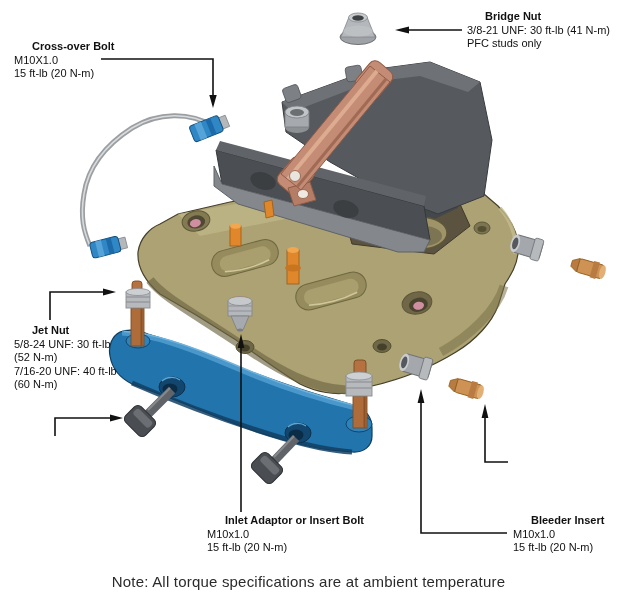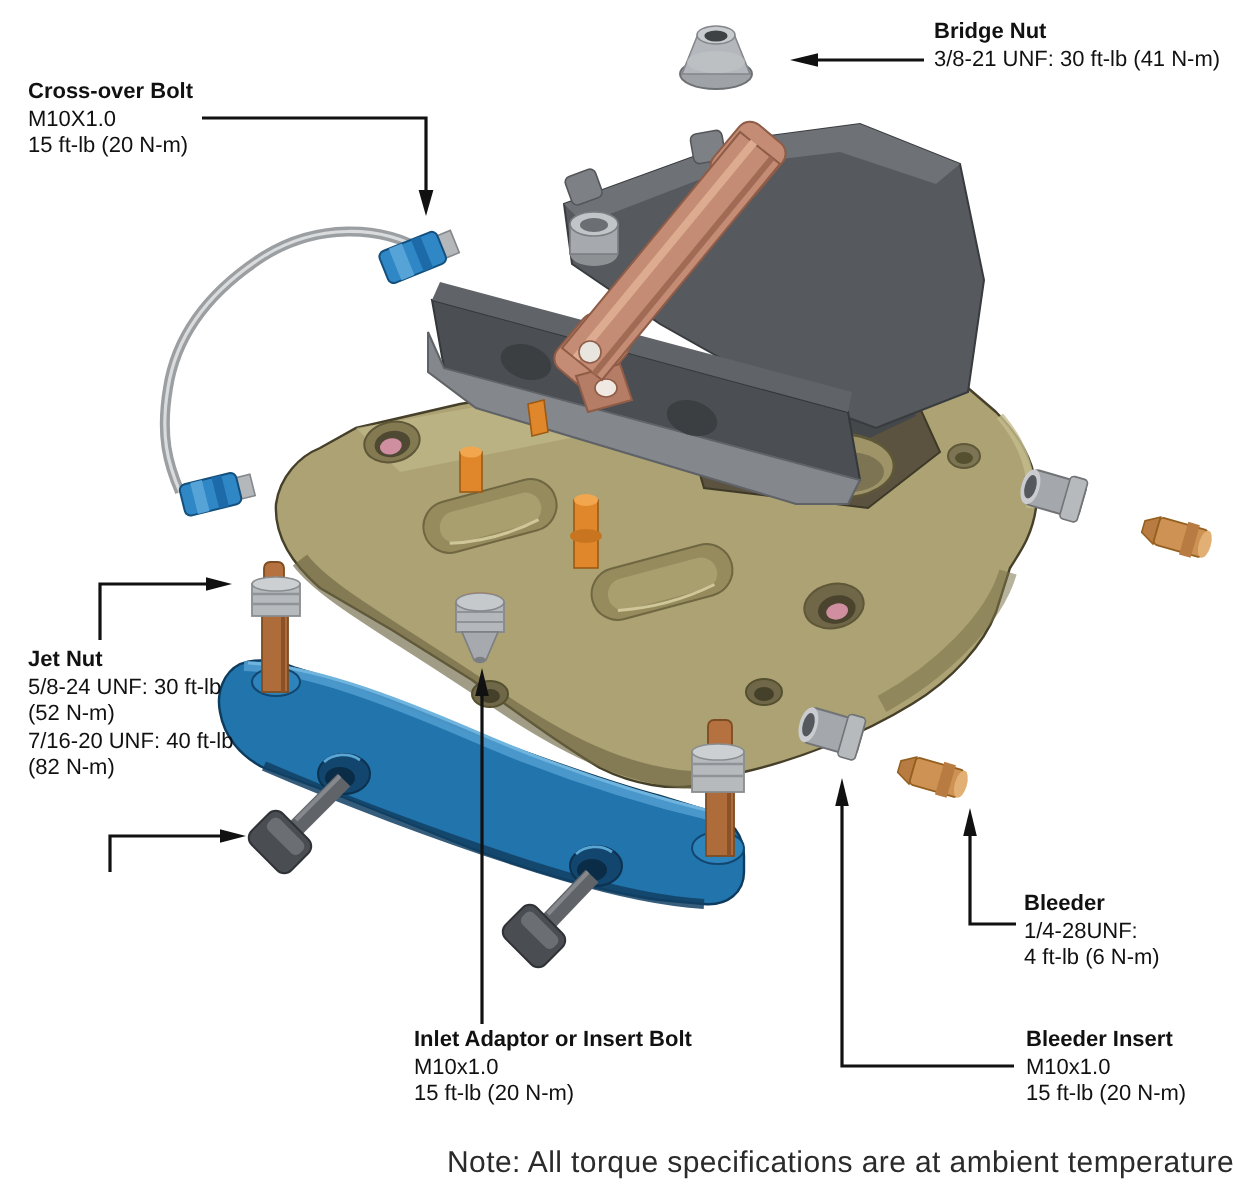"Bridge Nut" .lbl .t { margin-left: none -> 18px }
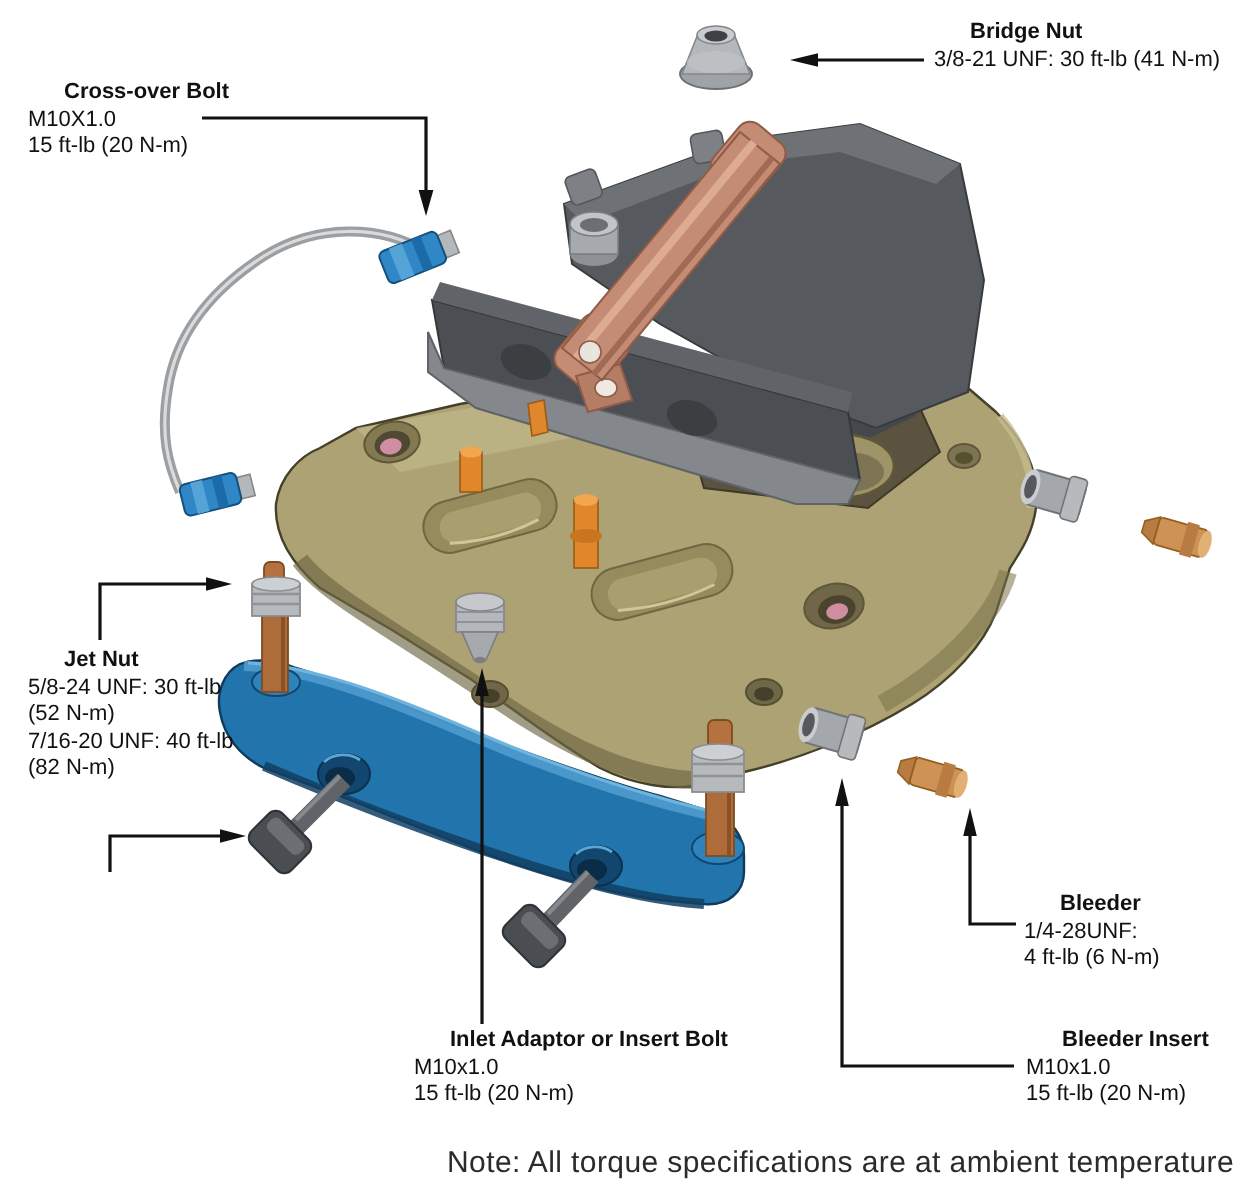"PFC studs only" div { html: none -> <div>PFC studs only</div> }
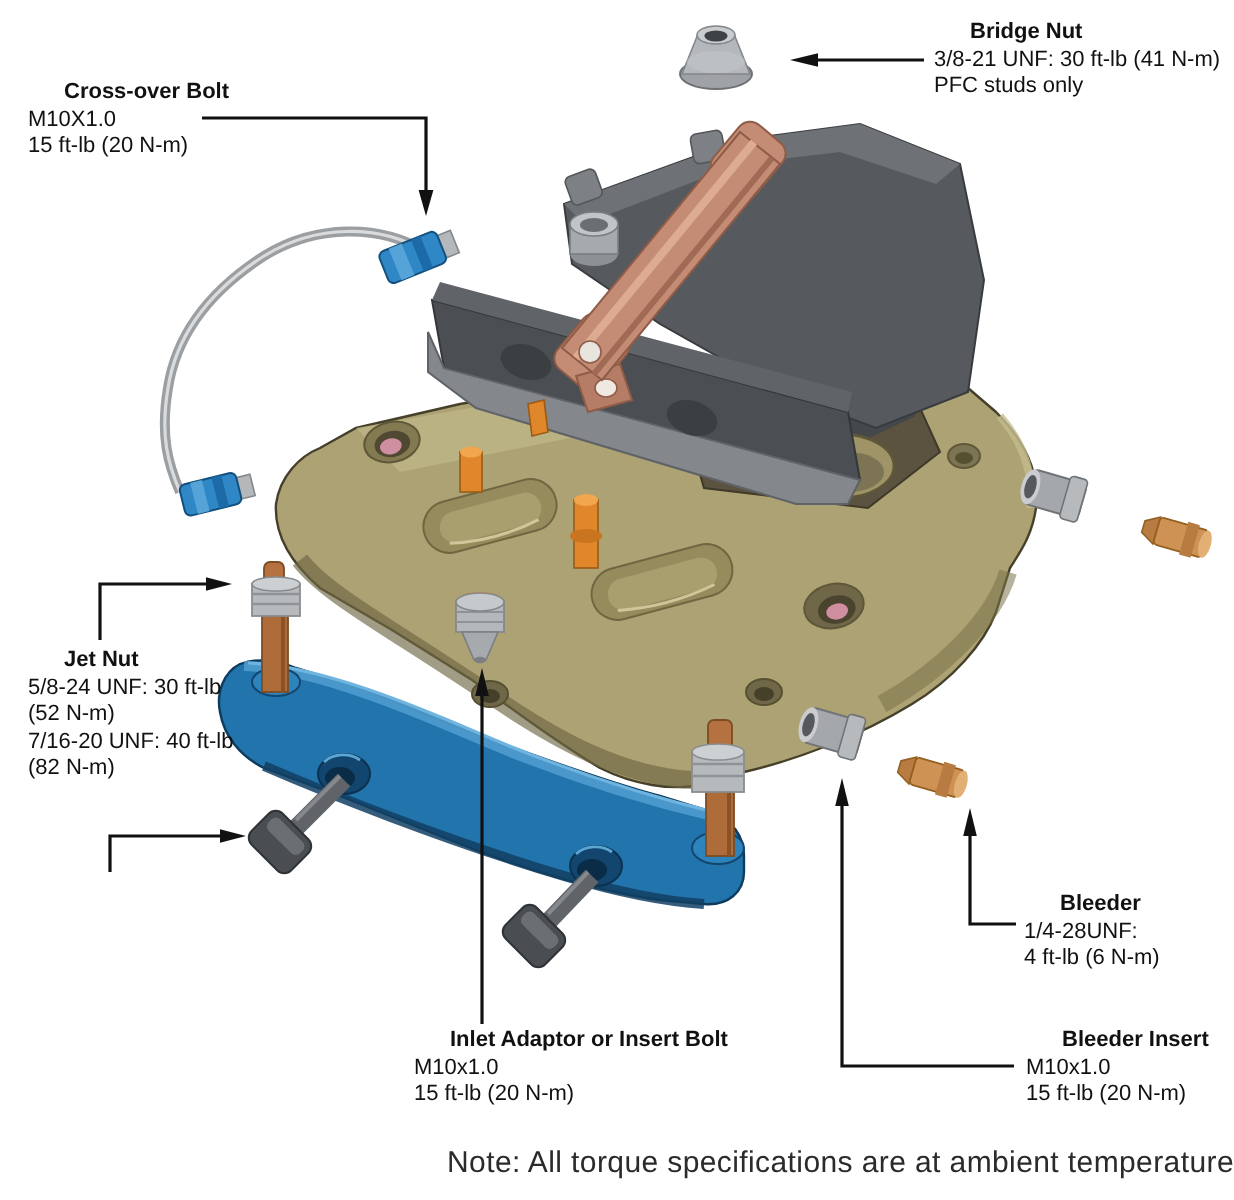"(82 N-m)" div { text: 82 -> 60 }
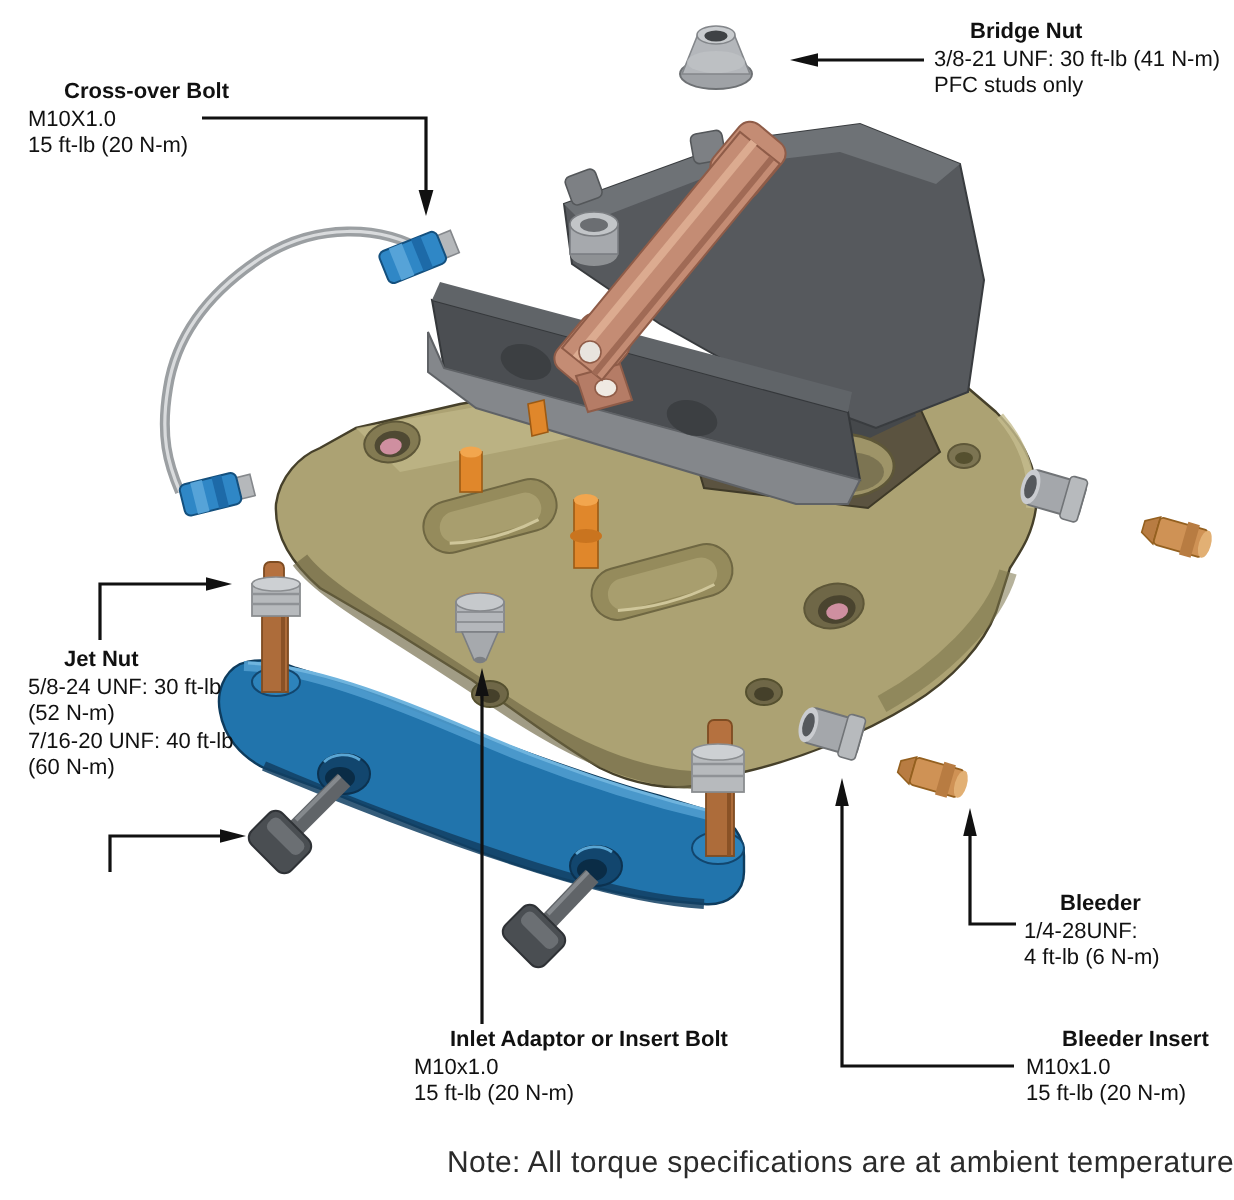"Bleeder" div.lbl { html: <div> <div>Bleeder</div> <div>1/4-28UNF:</div> <div>4 ft-lb (6 N-m)</div> </div> -> none }
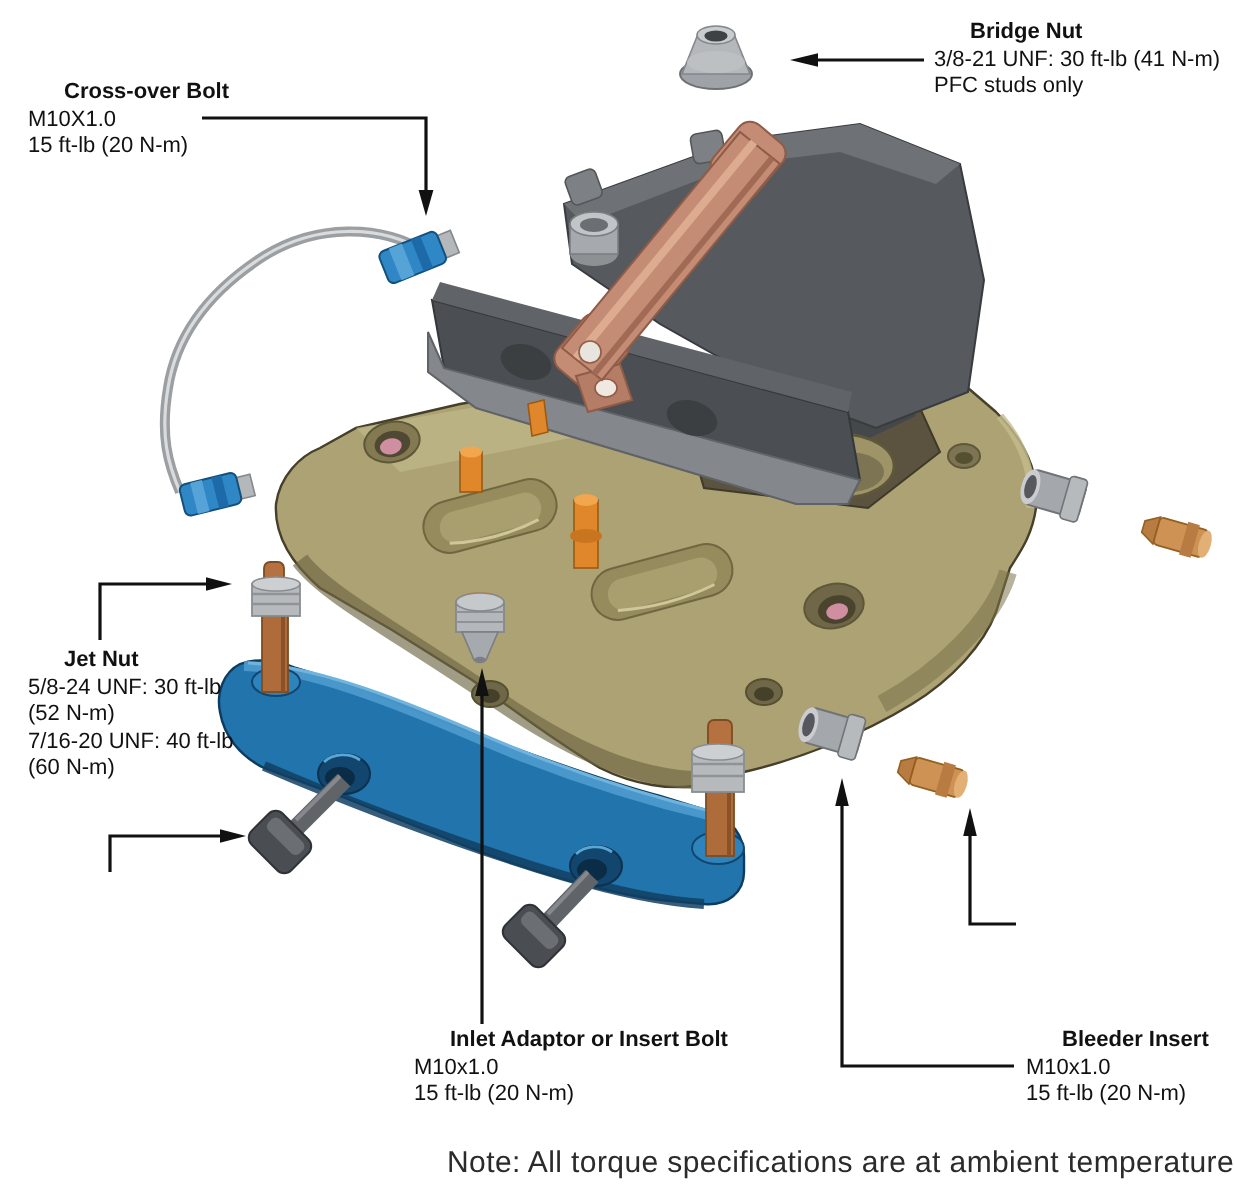"Note: All torque specifications are" .note { text-align: right -> center }
